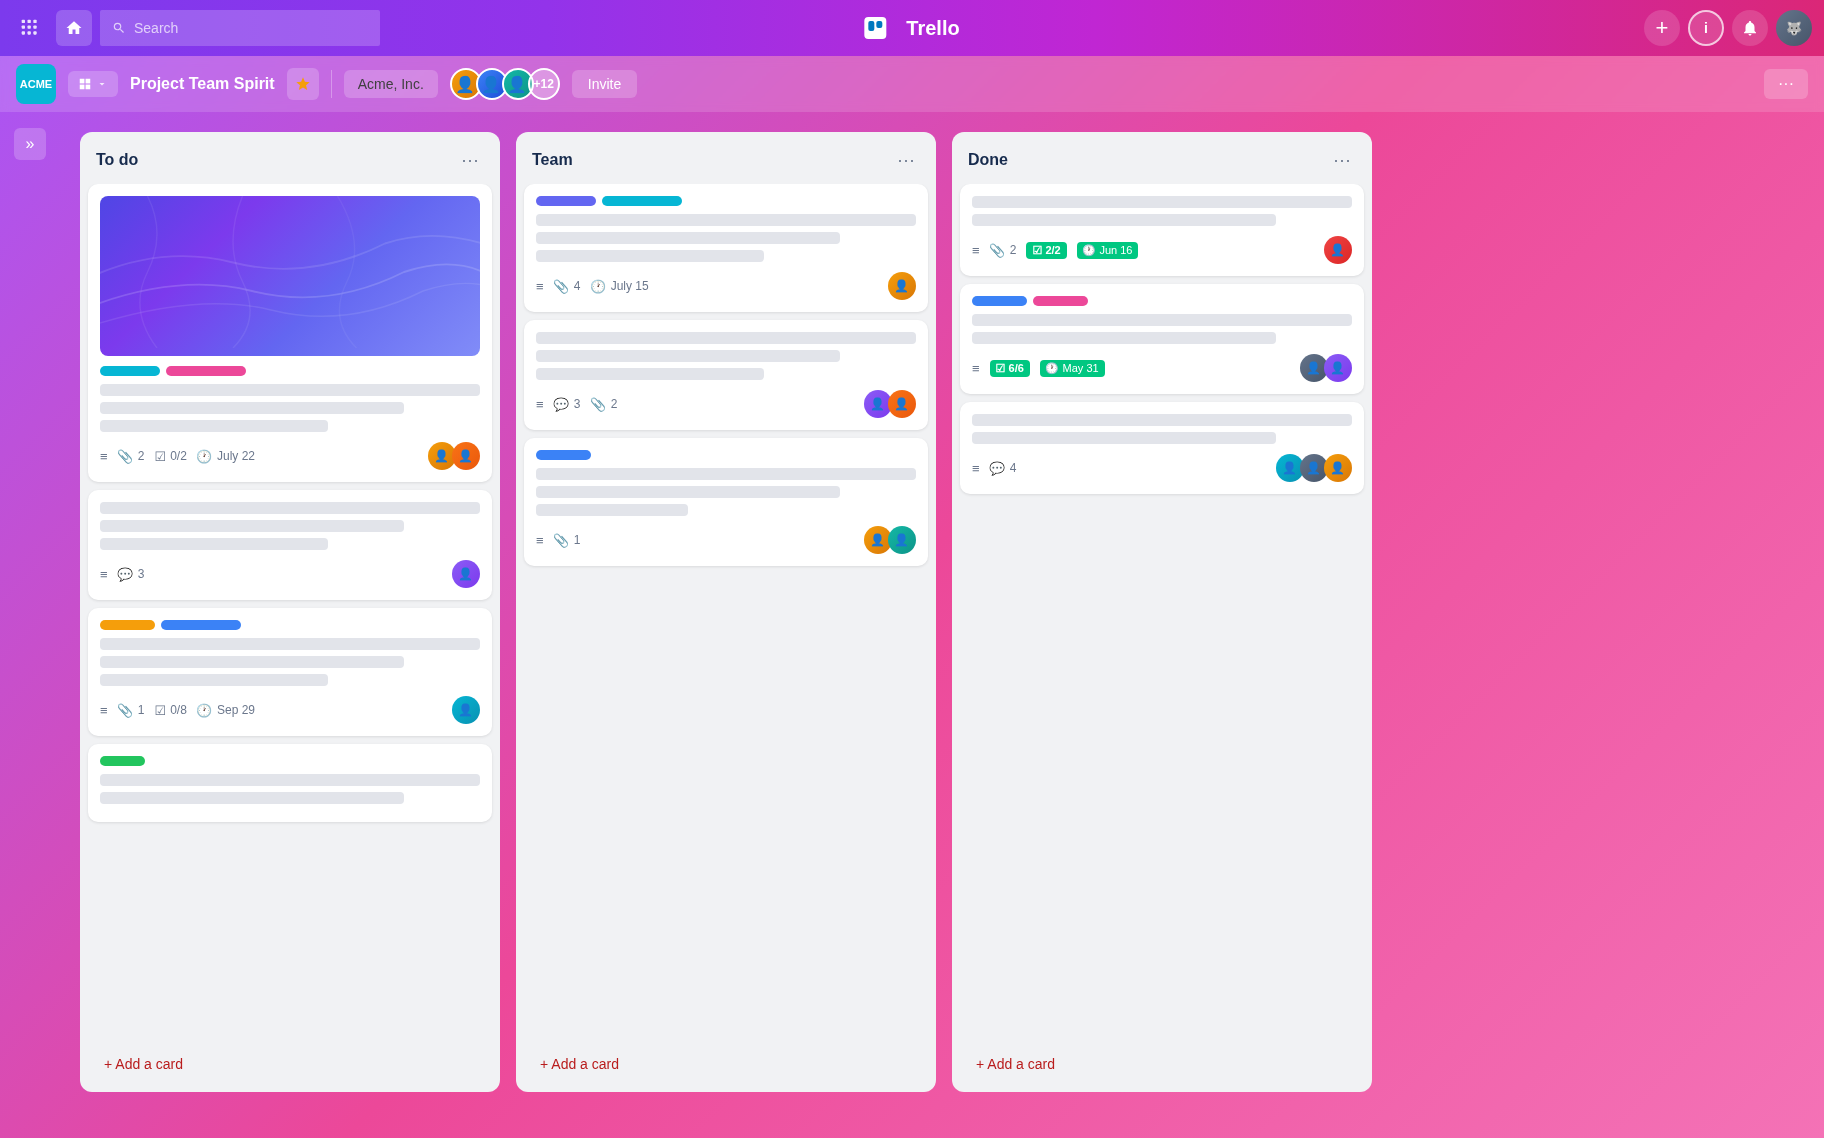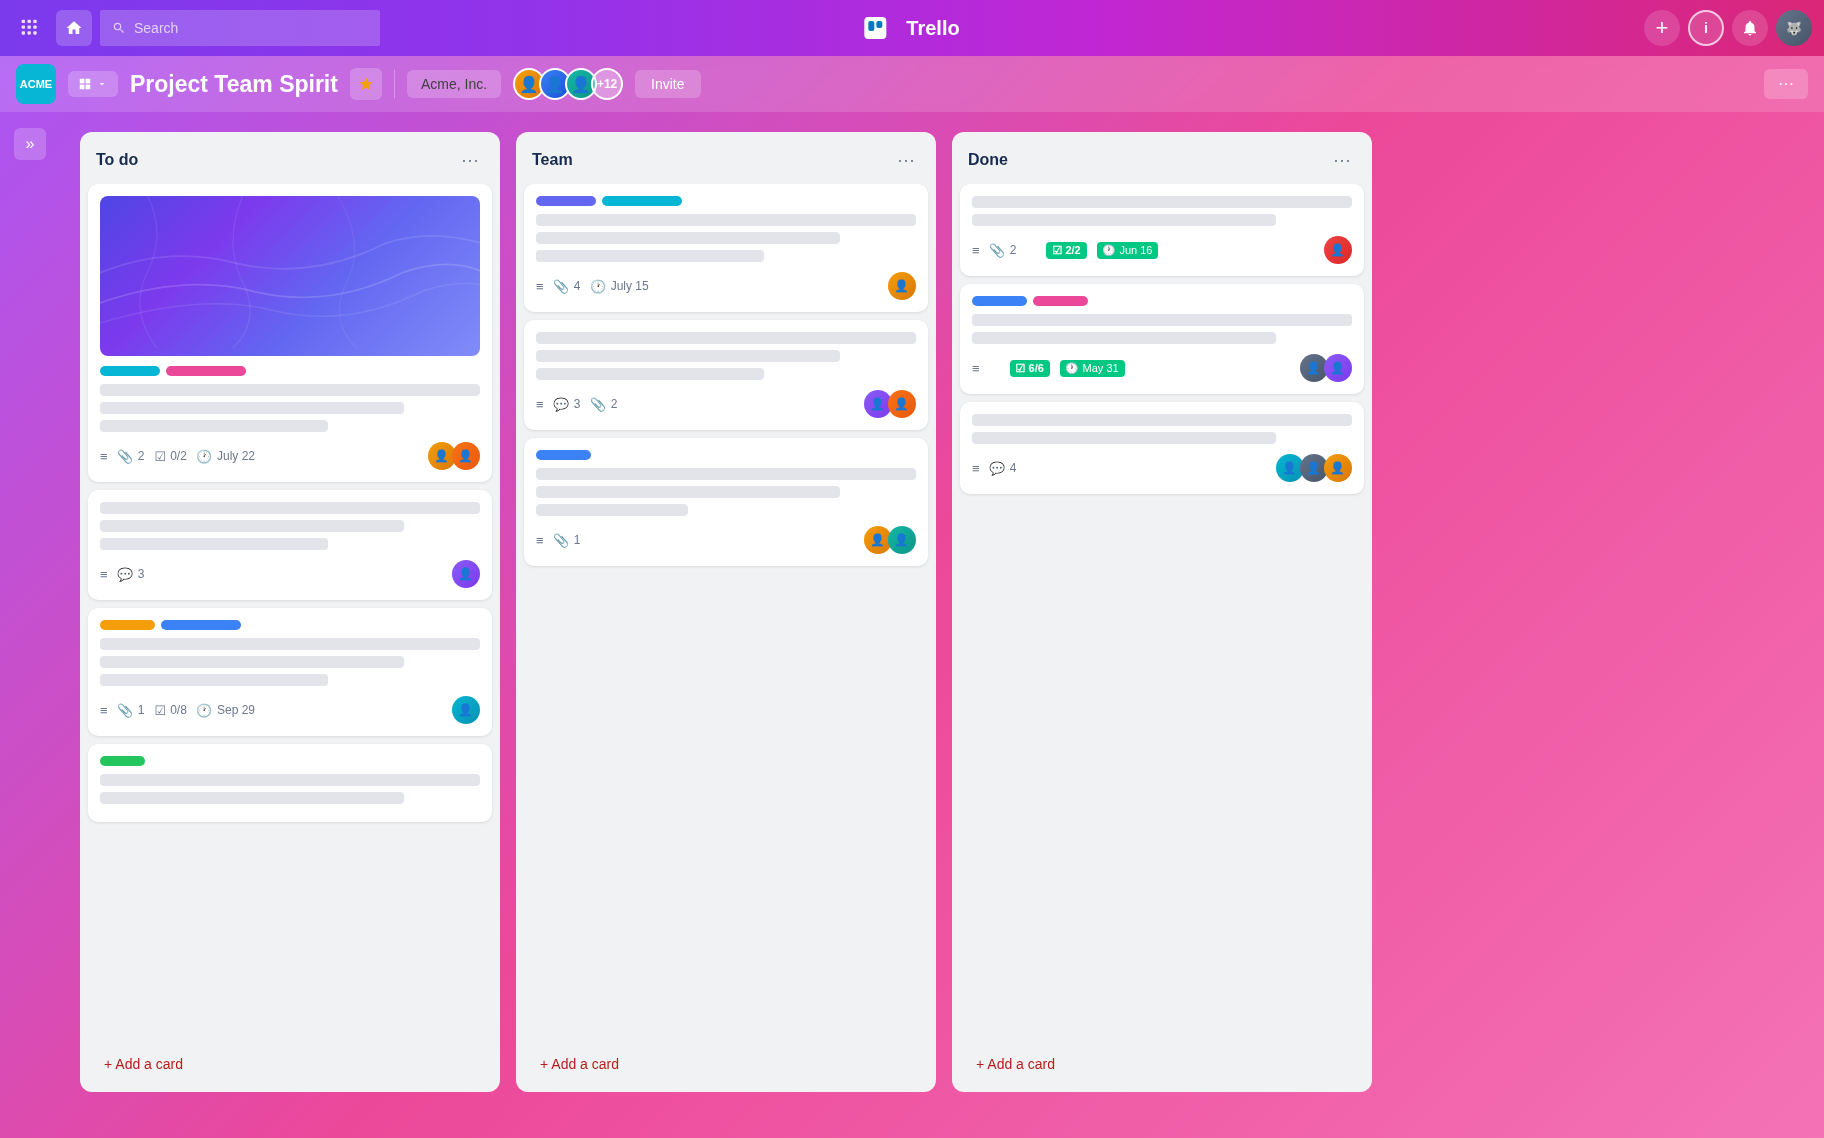"Project Team Spirit" .board-title { font-size: 23px -> 16px }
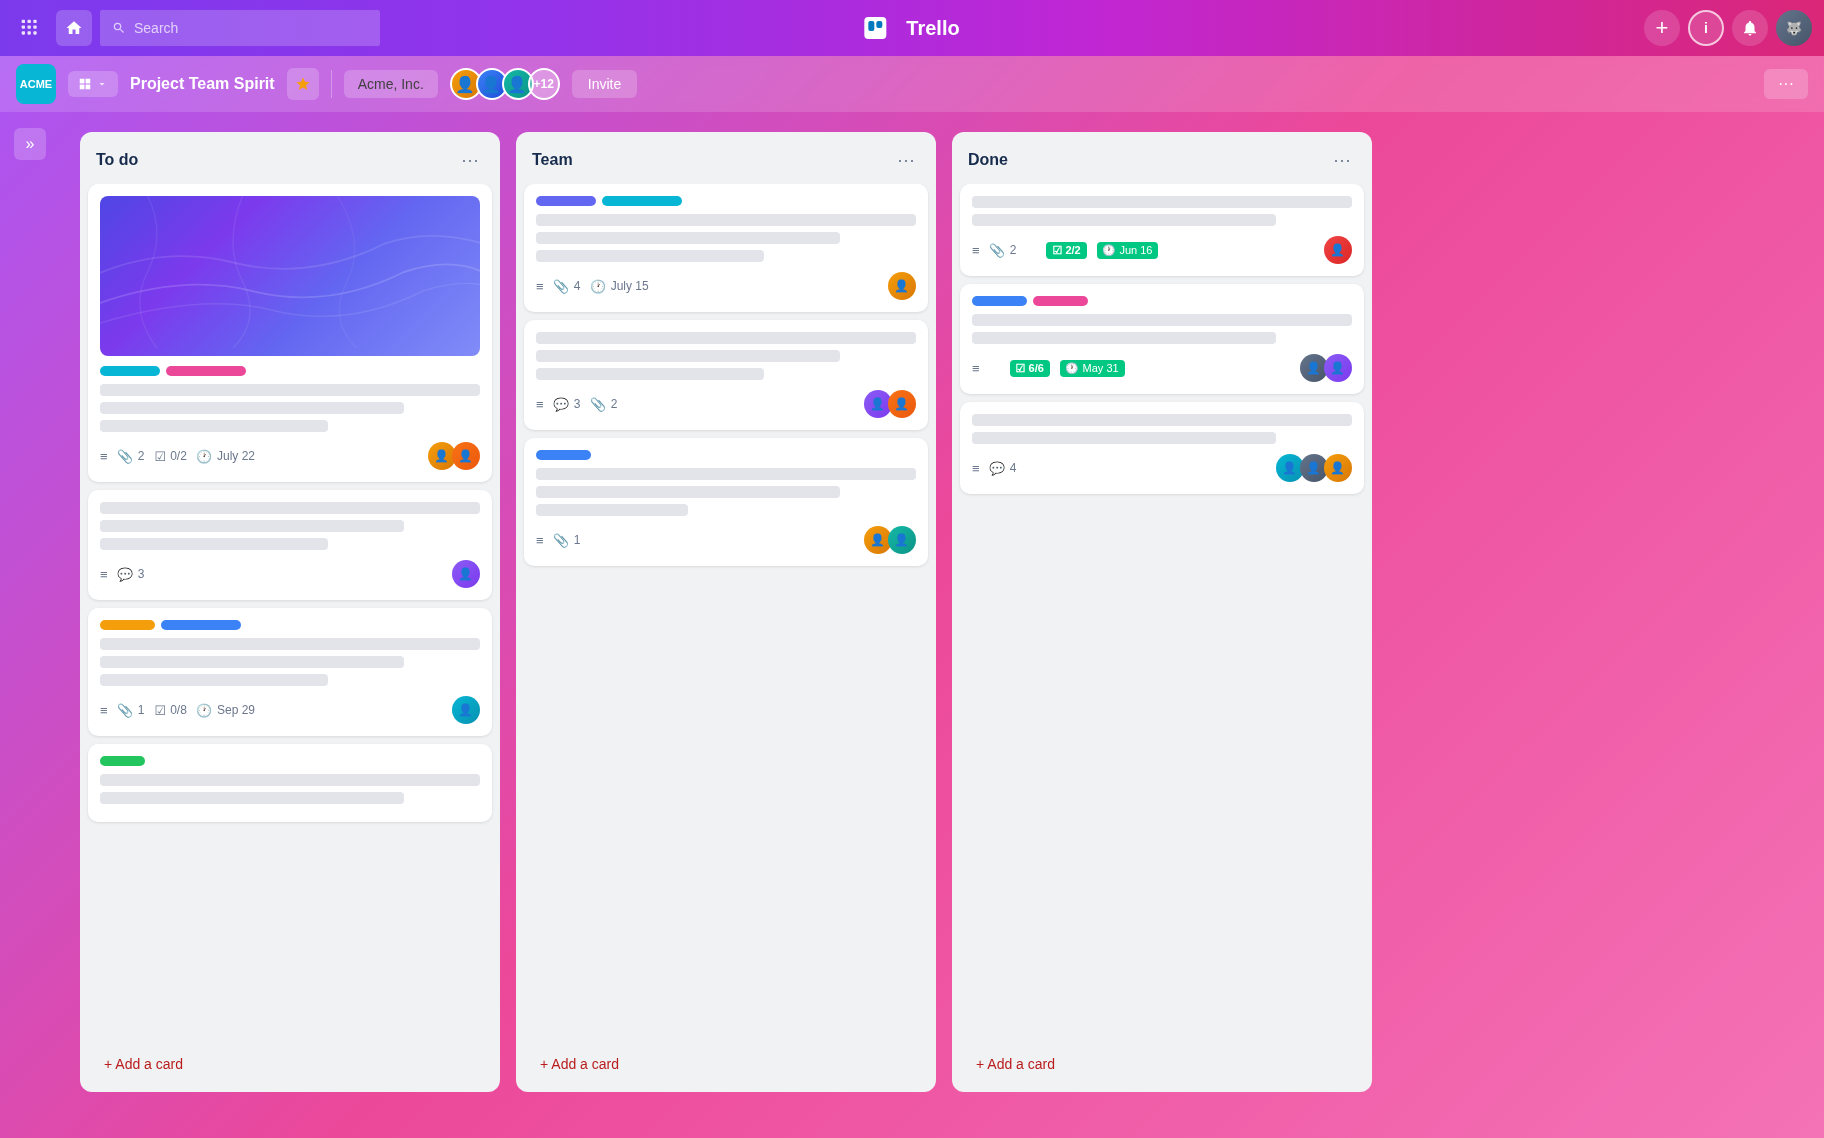"☑ 2/2" .badge-green { margin-left: 20px -> none }
